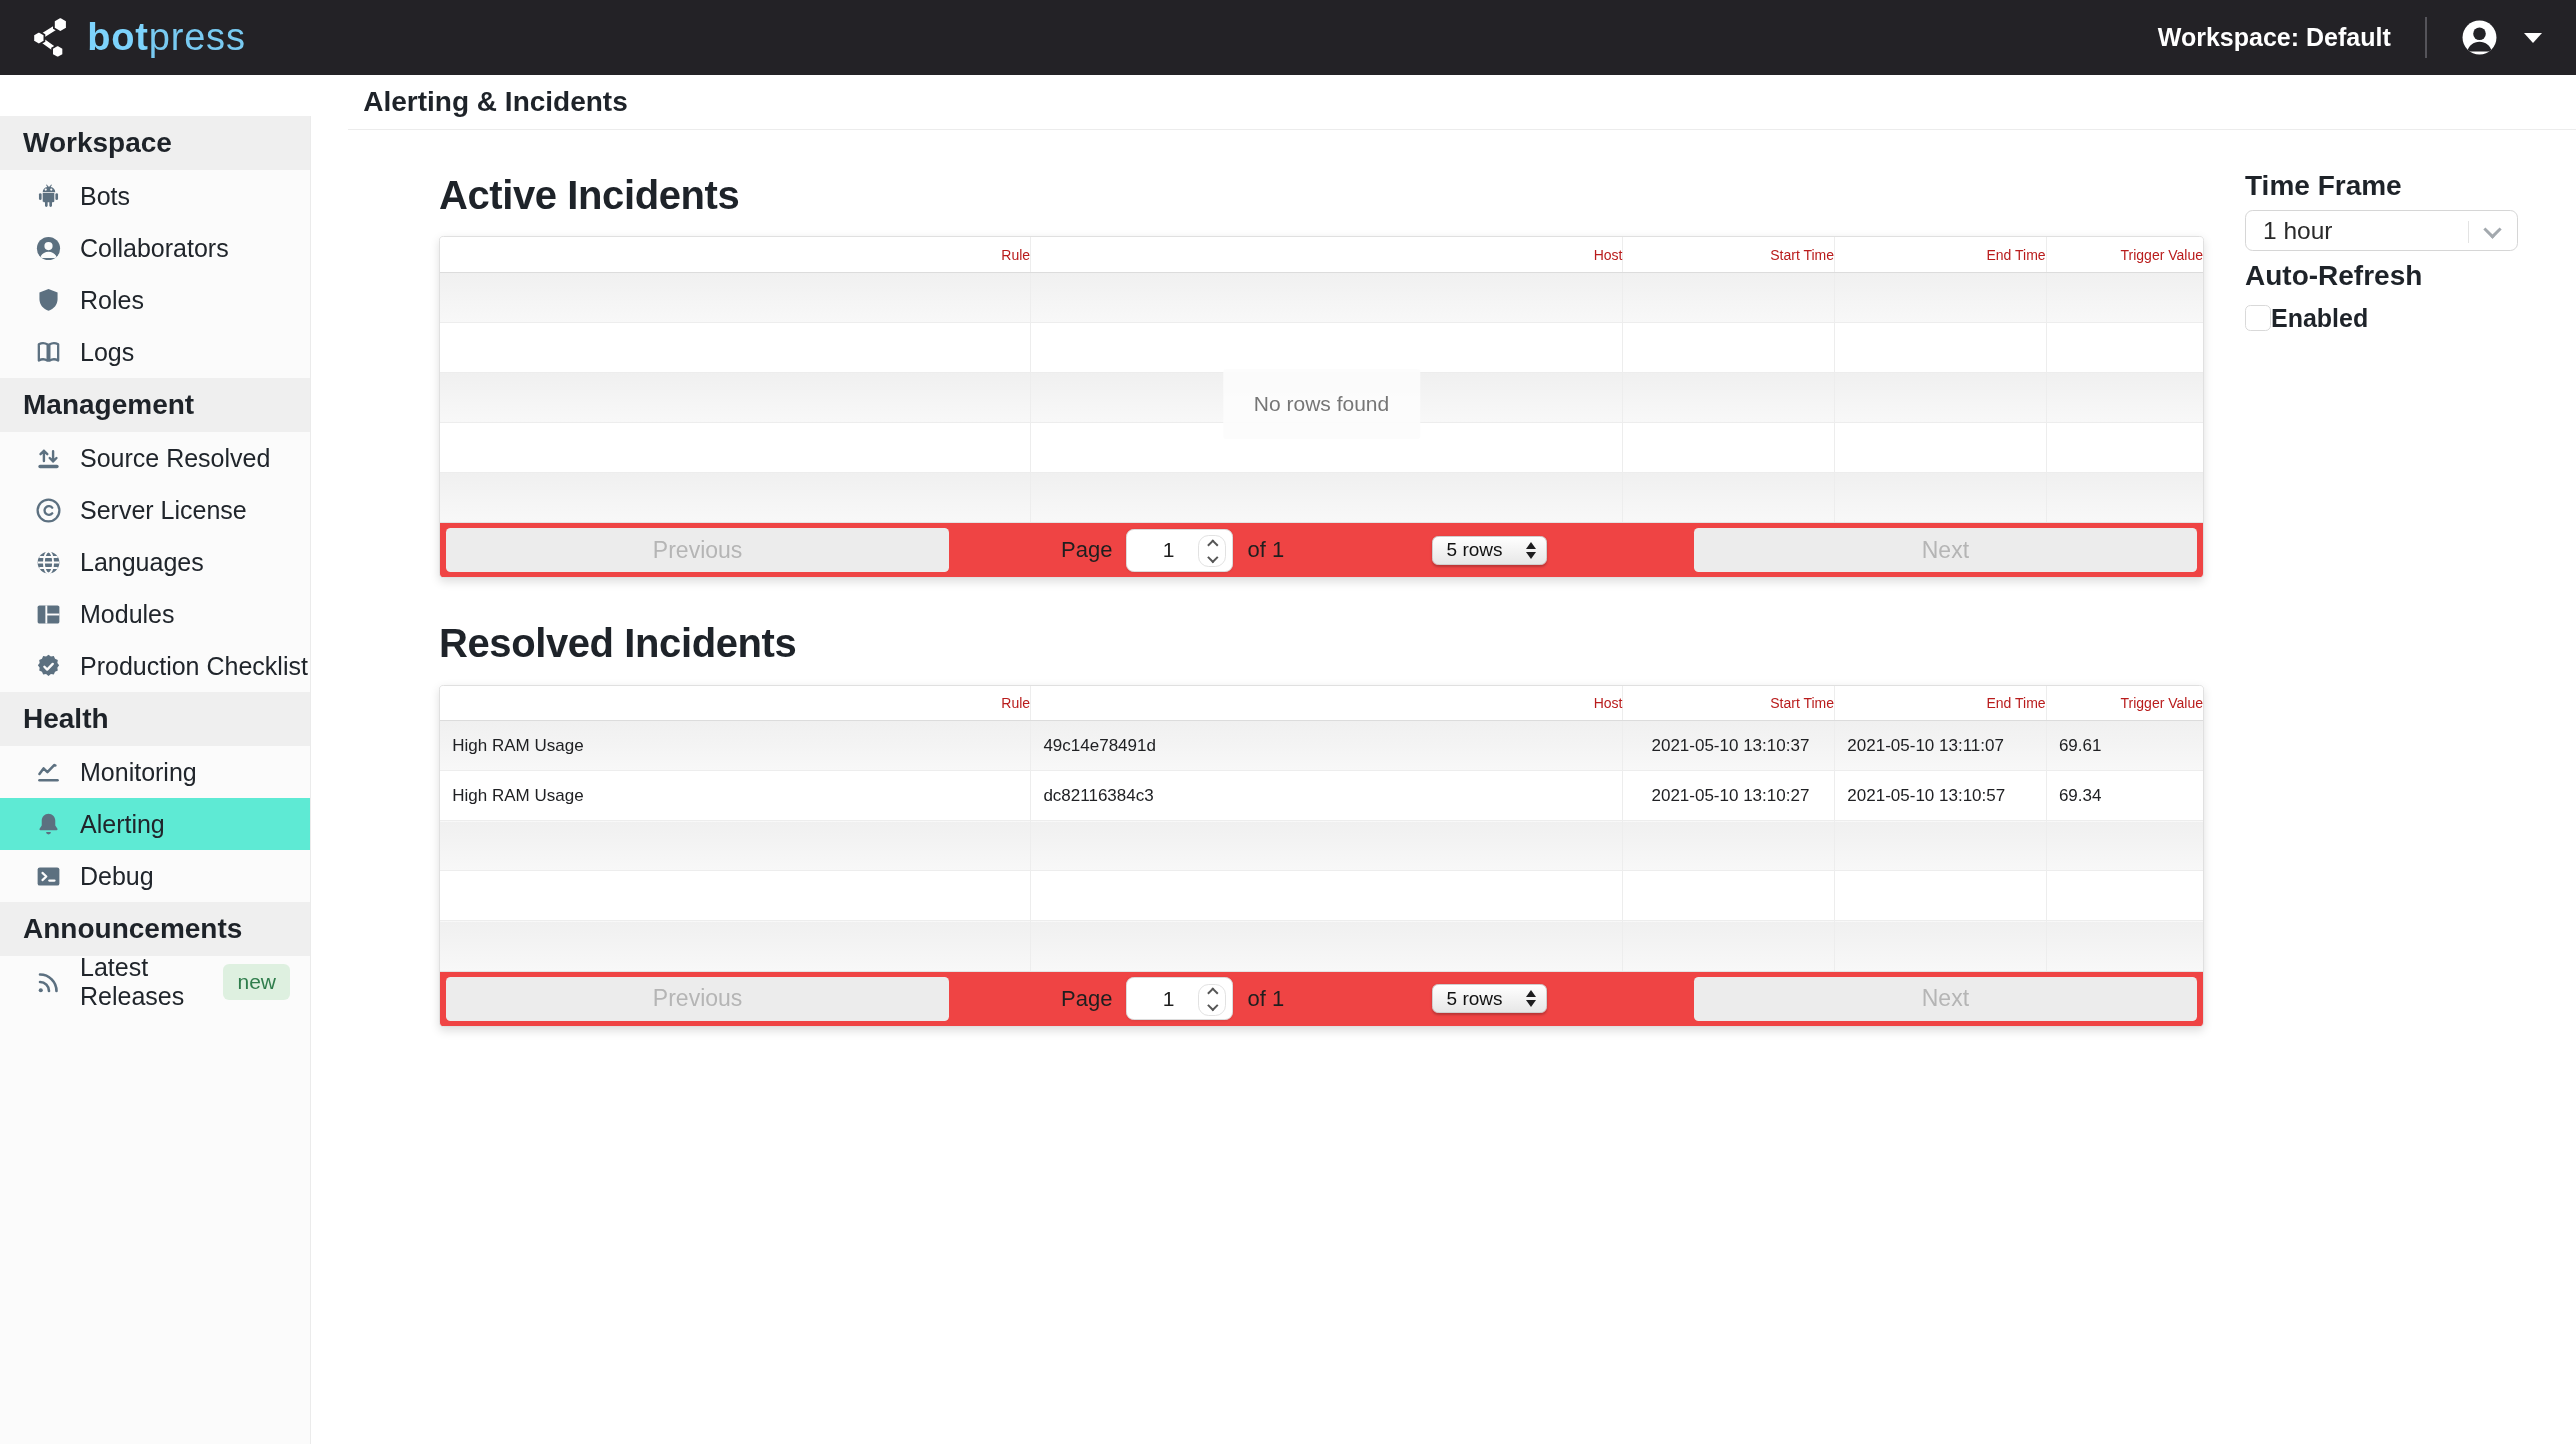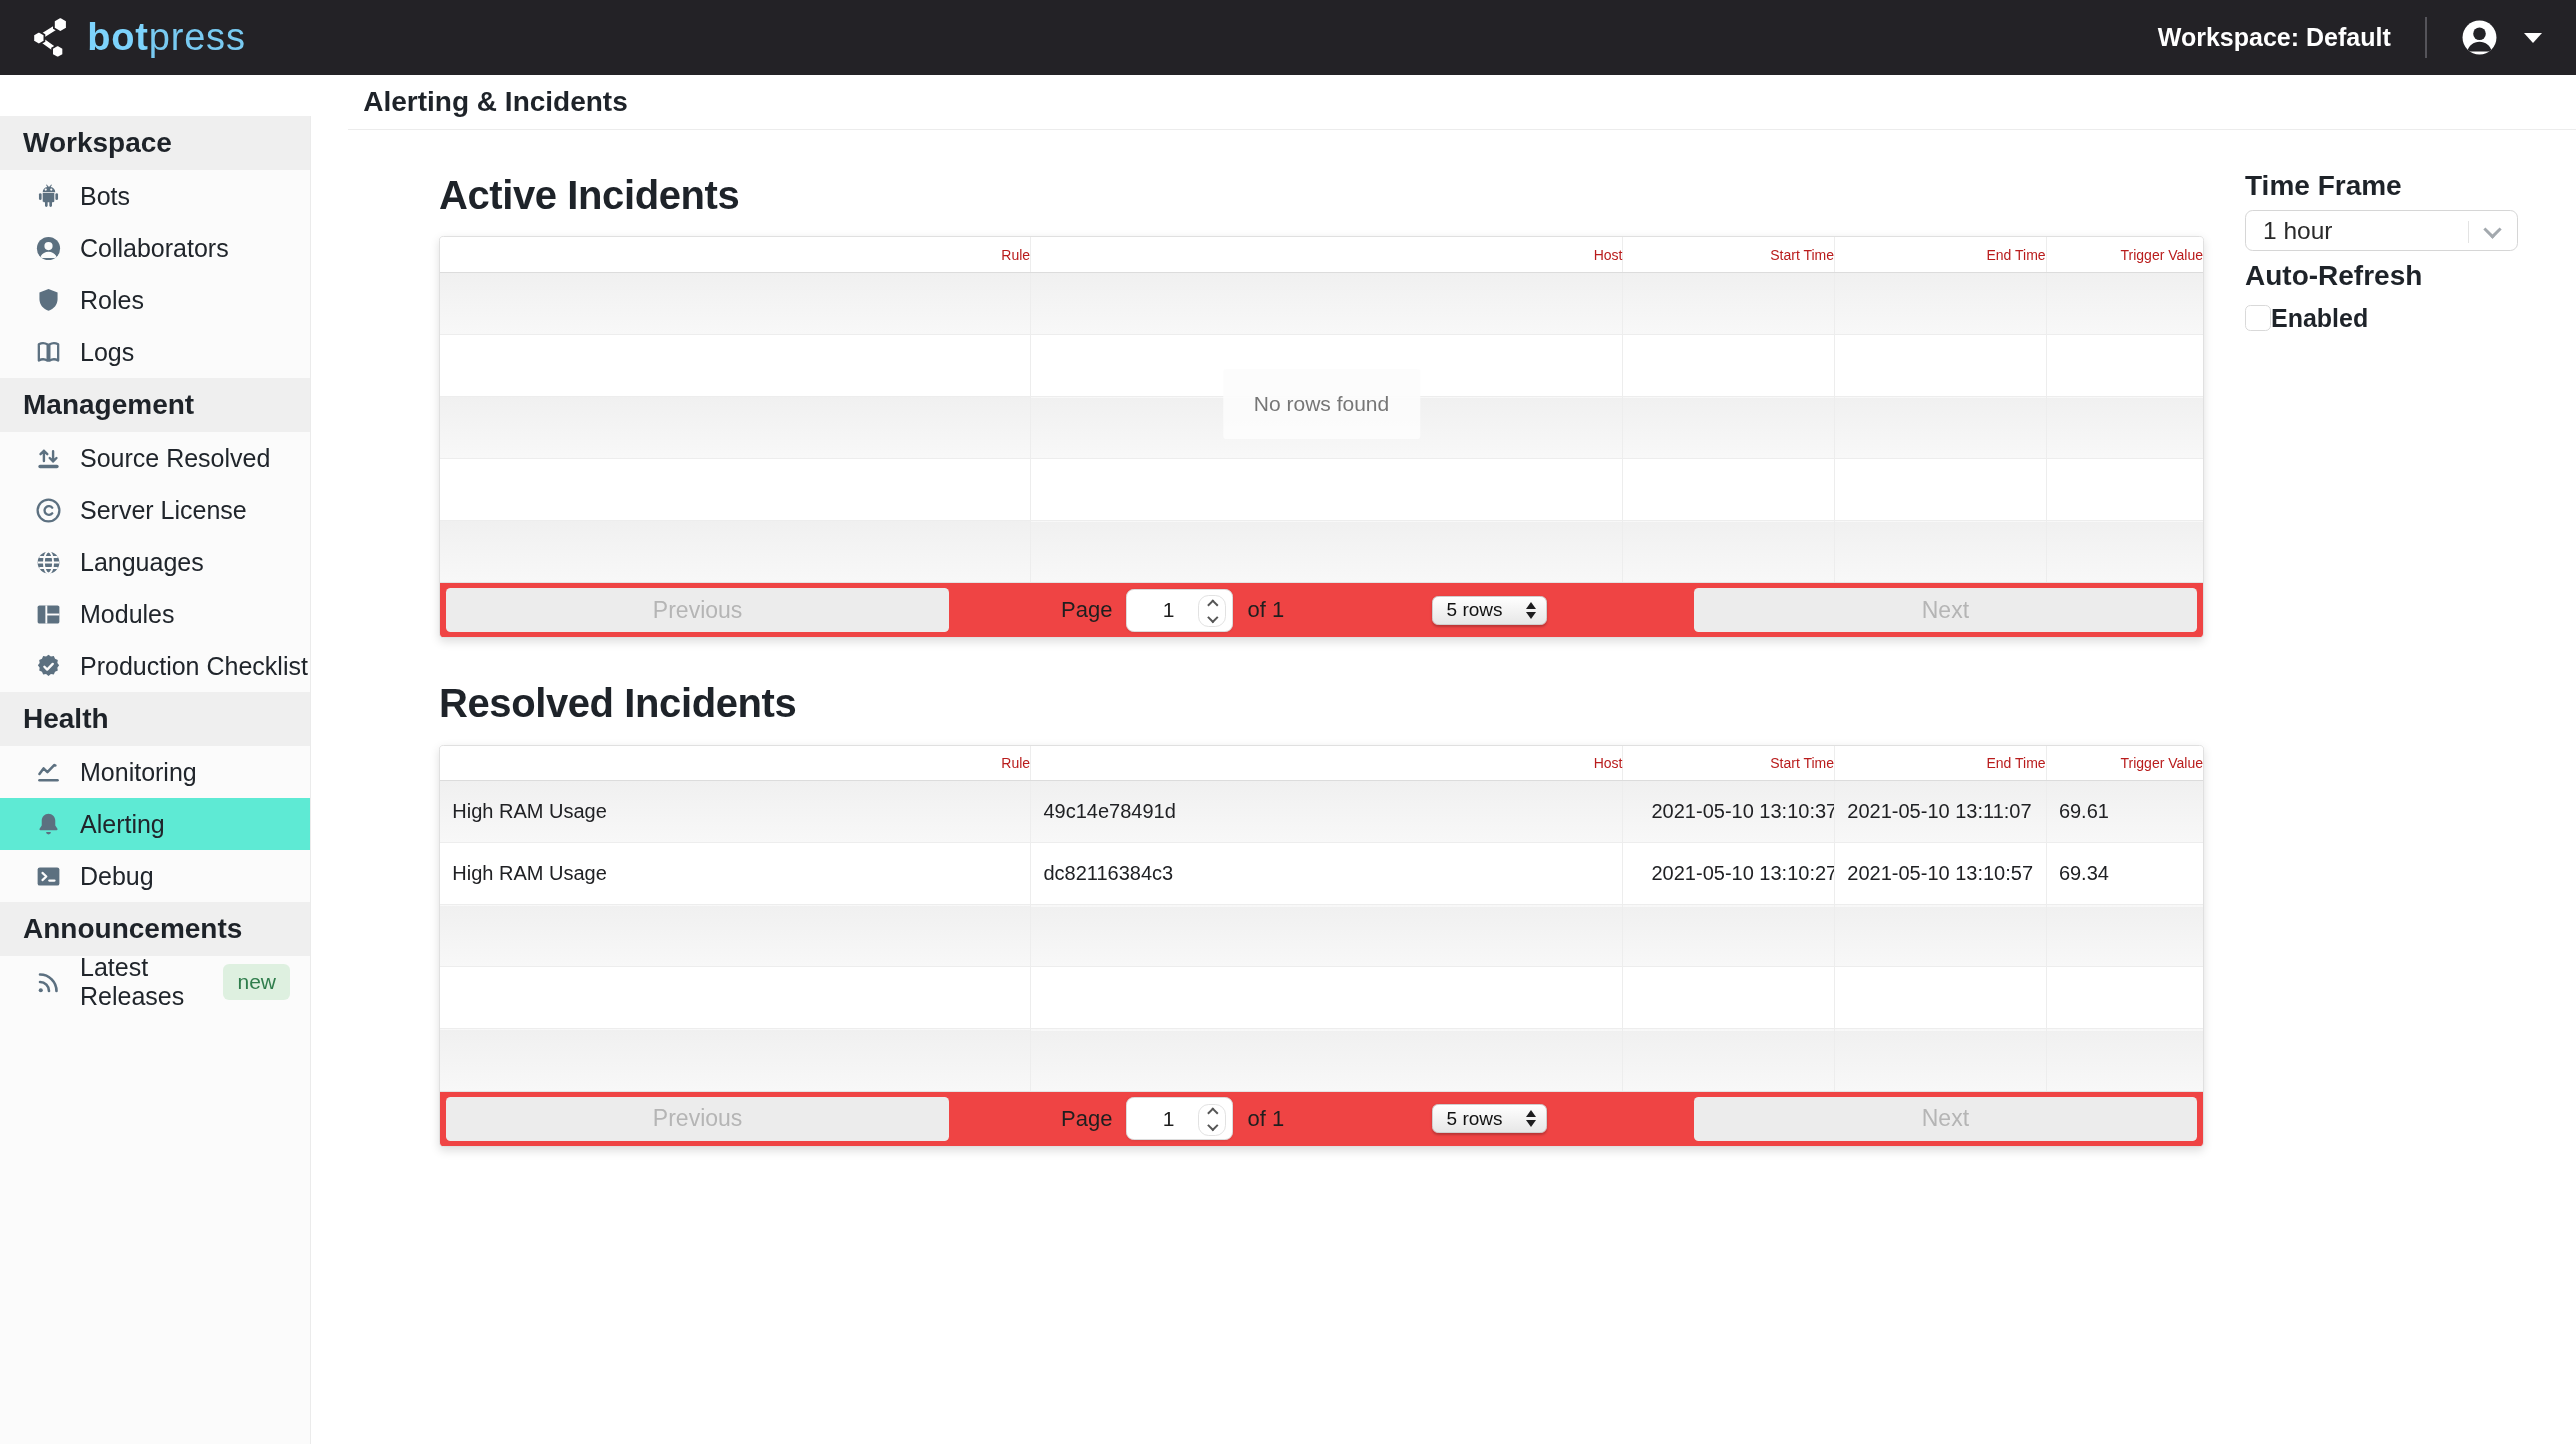"High RAM Usage" tbody td { font-size: 20px -> 17px; height: 62px -> 50px }
